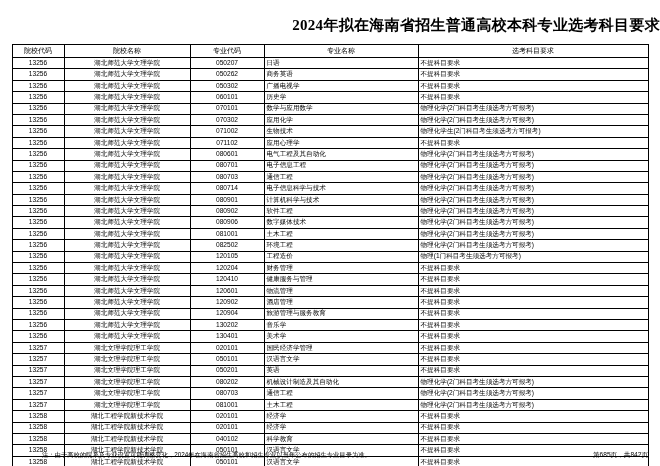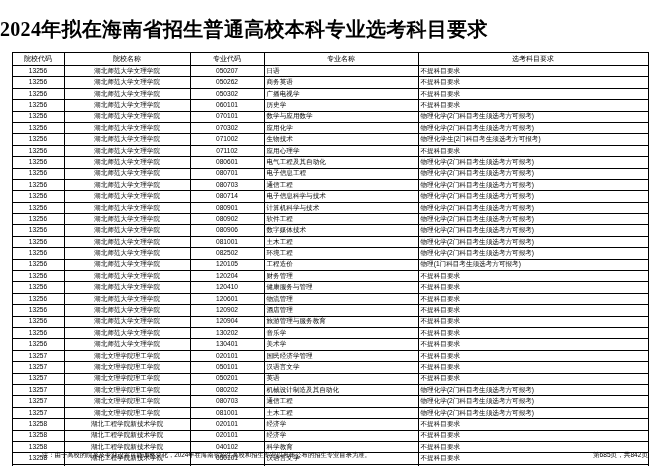"2024年拟在海南省招生普通高校本科专业选考科目要求" .doc-title { font-size: 20px -> 15px; text-align: left -> right }
